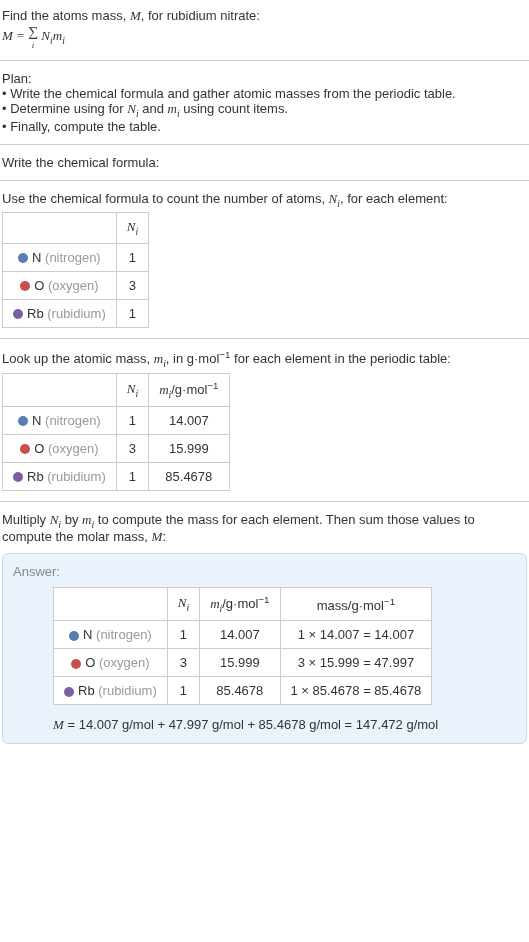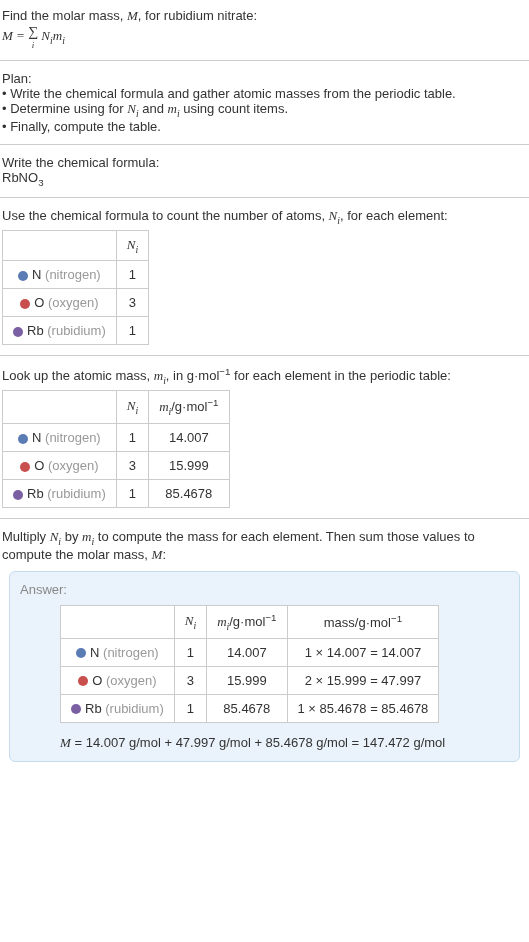"Find the molar mass," span { text: molar -> atoms }
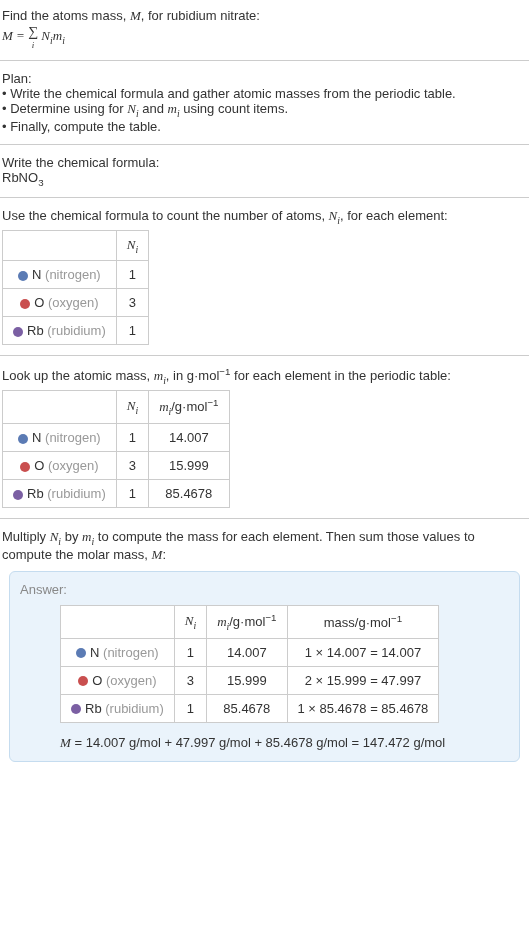"RbNO3" div.chem-formula { html: <div> <span>RbNO</span><span>3</span> </div> -> none }
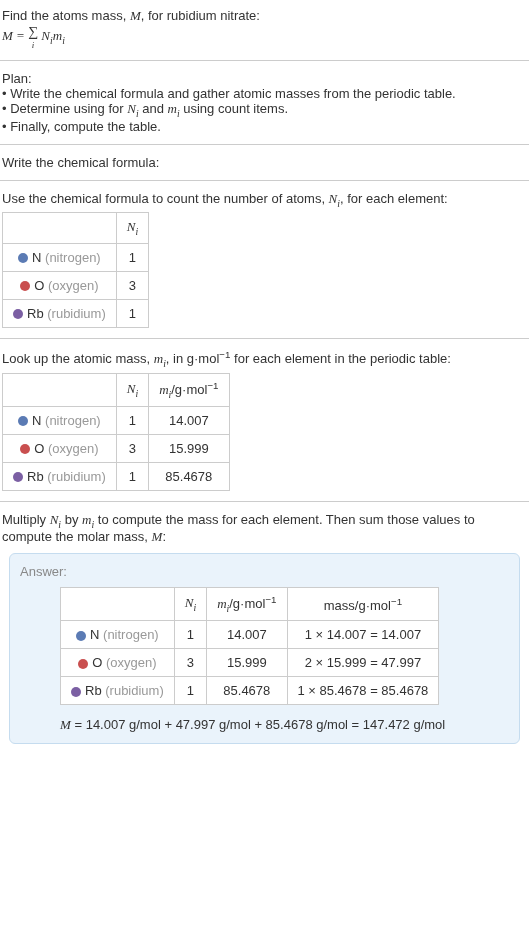"Answer:" .answer-box { margin: 4px 9px -> 4px 2px }
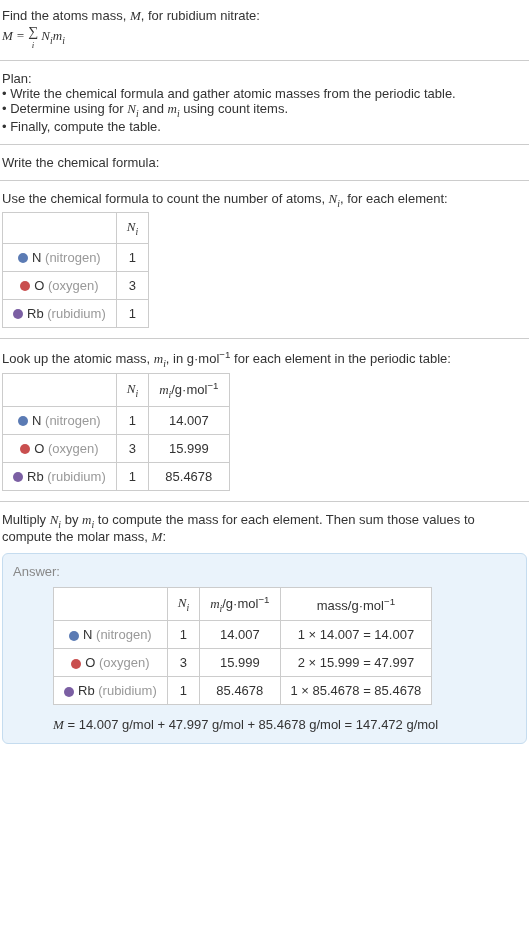"2 × 15.999 = 47.997" td { text: 2 -> 3 }
